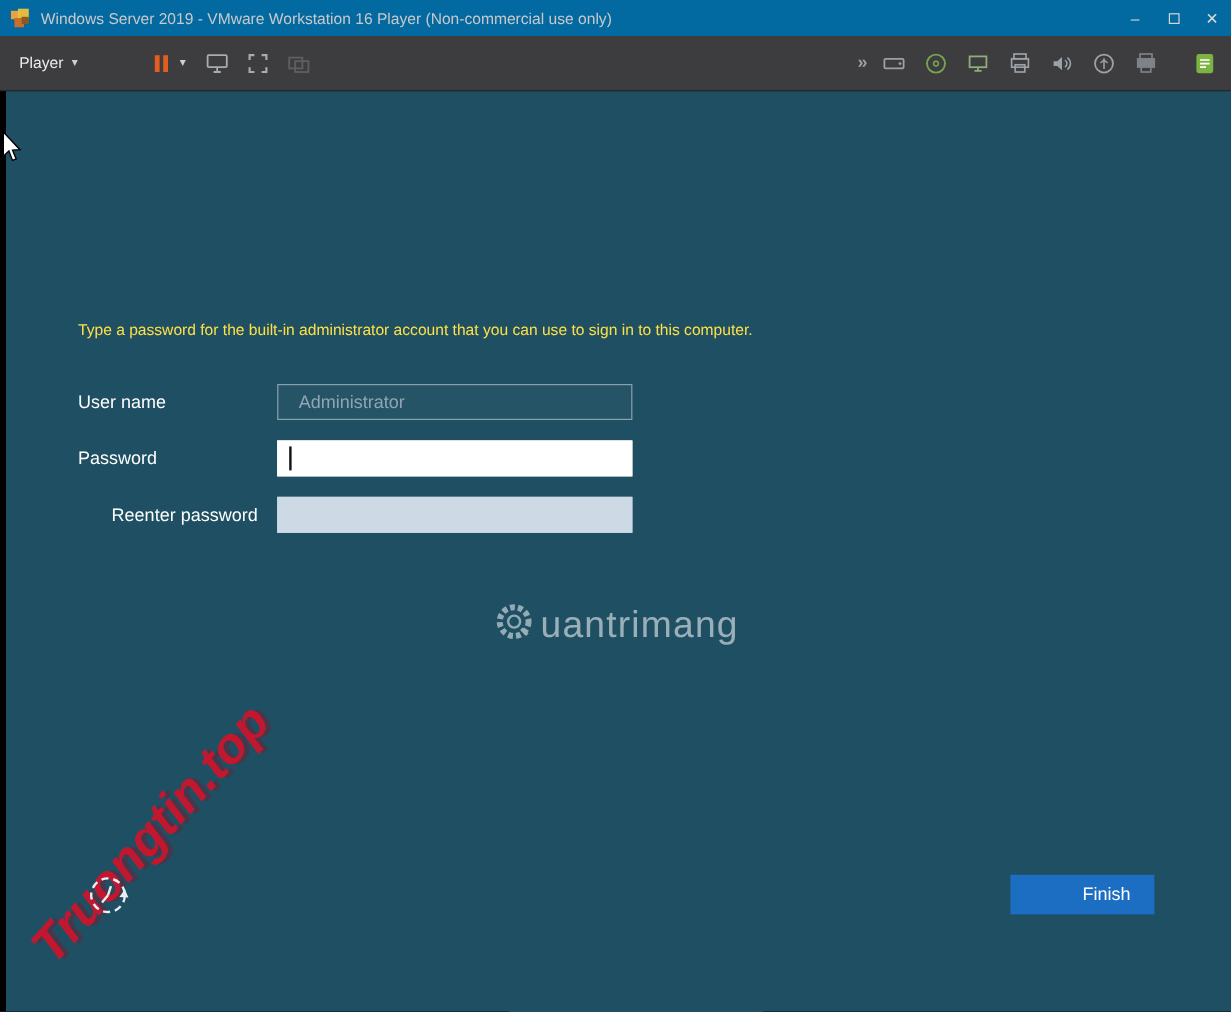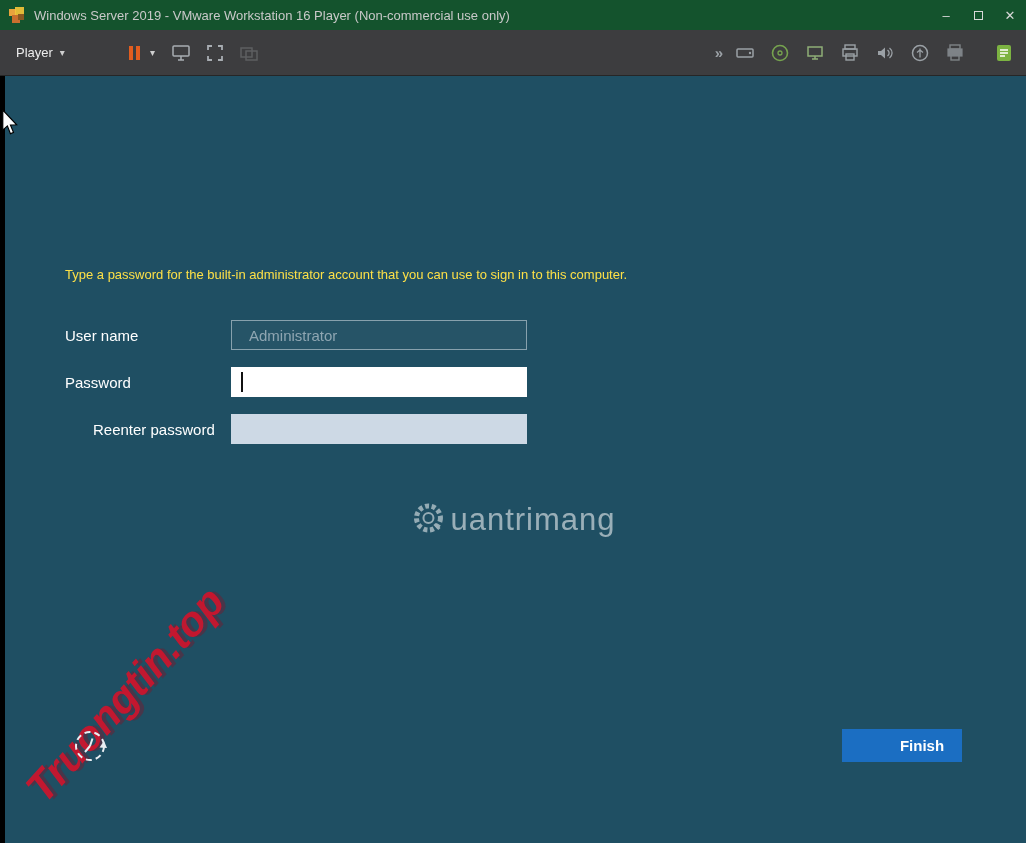"Windows Server 2019 - VMware" .titlebar { background: #14532d -> #0369a1 }
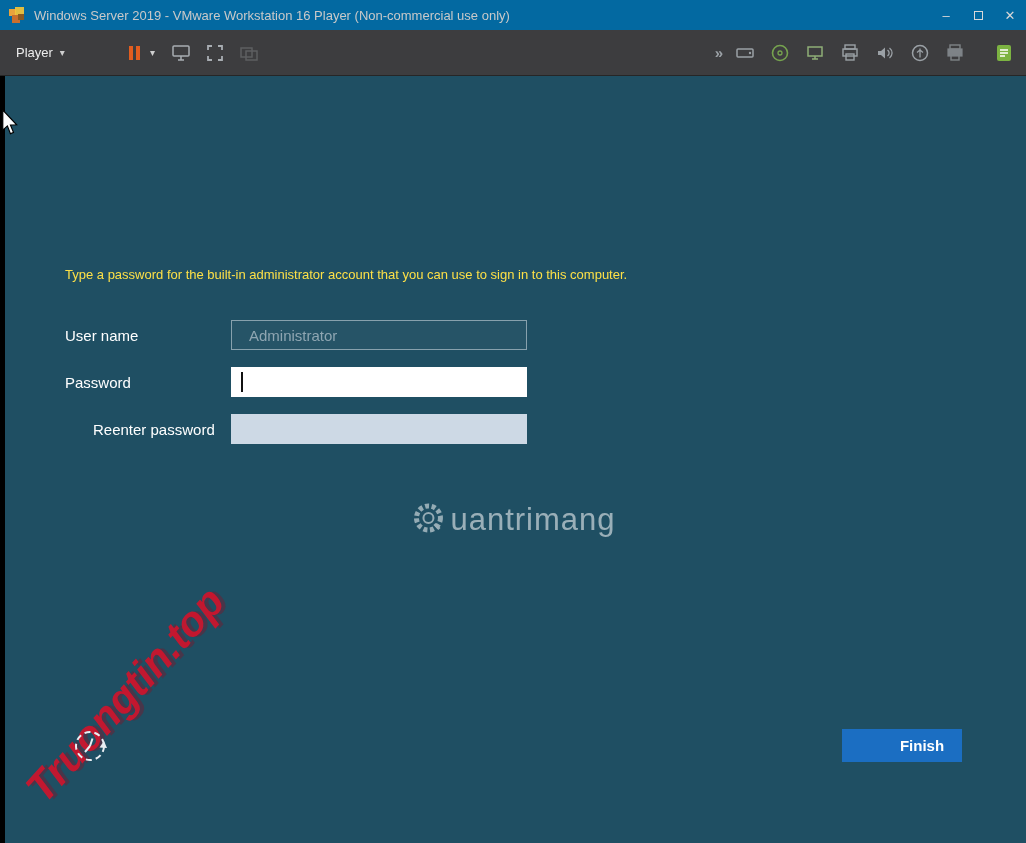"Finish" .finish-btn { font-weight: bold -> normal }
